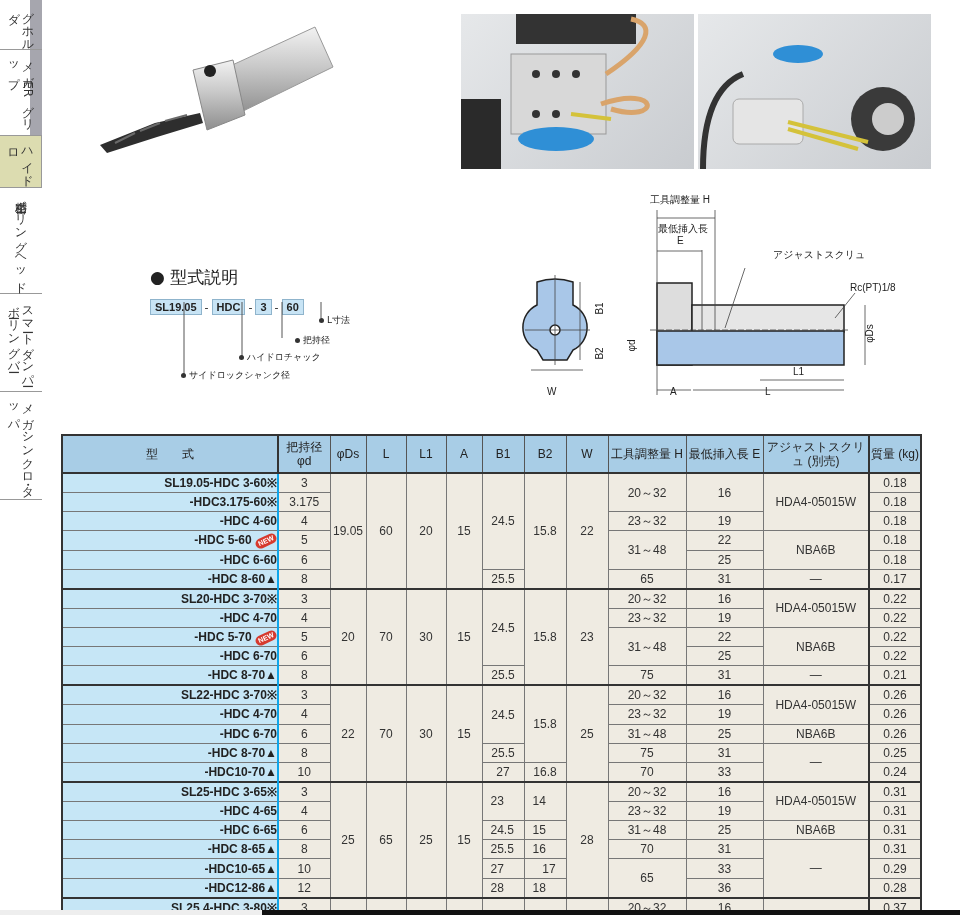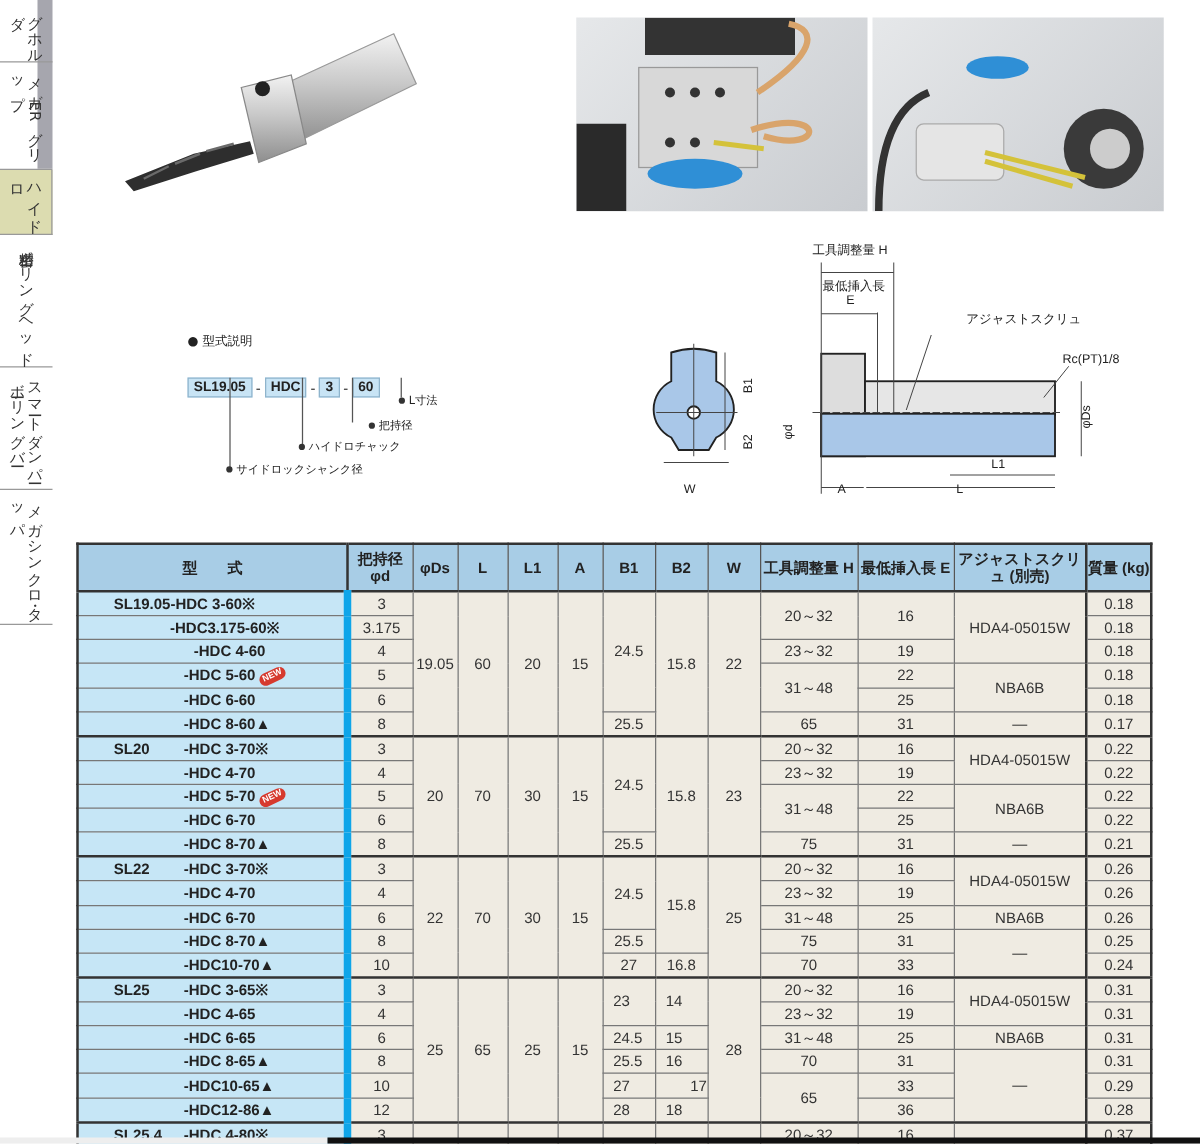"● 型式説明" .explain .title { font-size: 10px -> 17px; margin-bottom: 22px -> 10px }
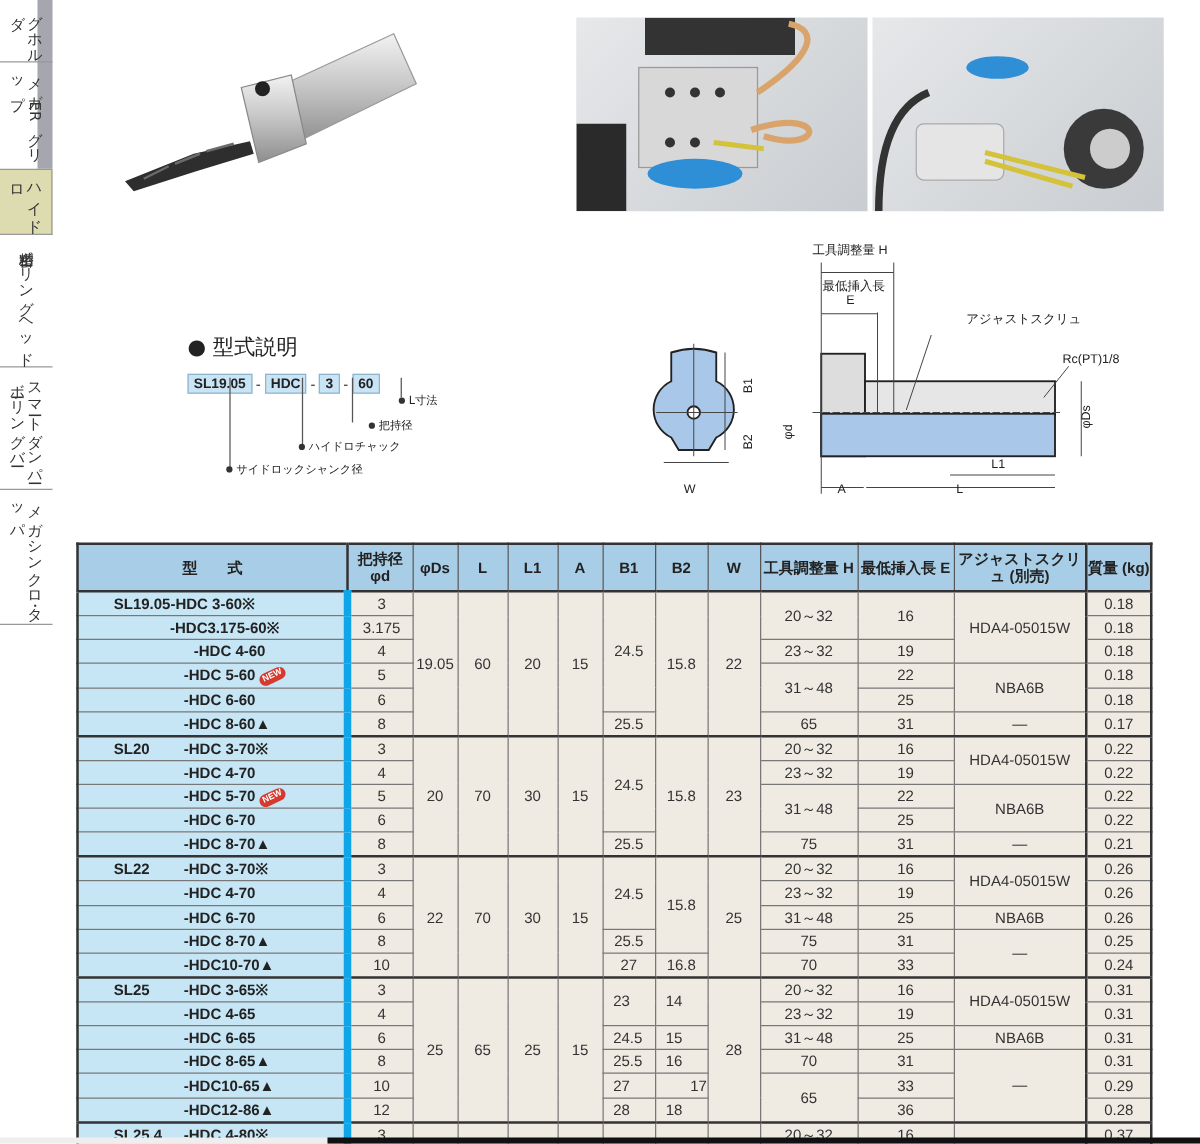"型 式" .tbl th { font-weight: bold -> normal }
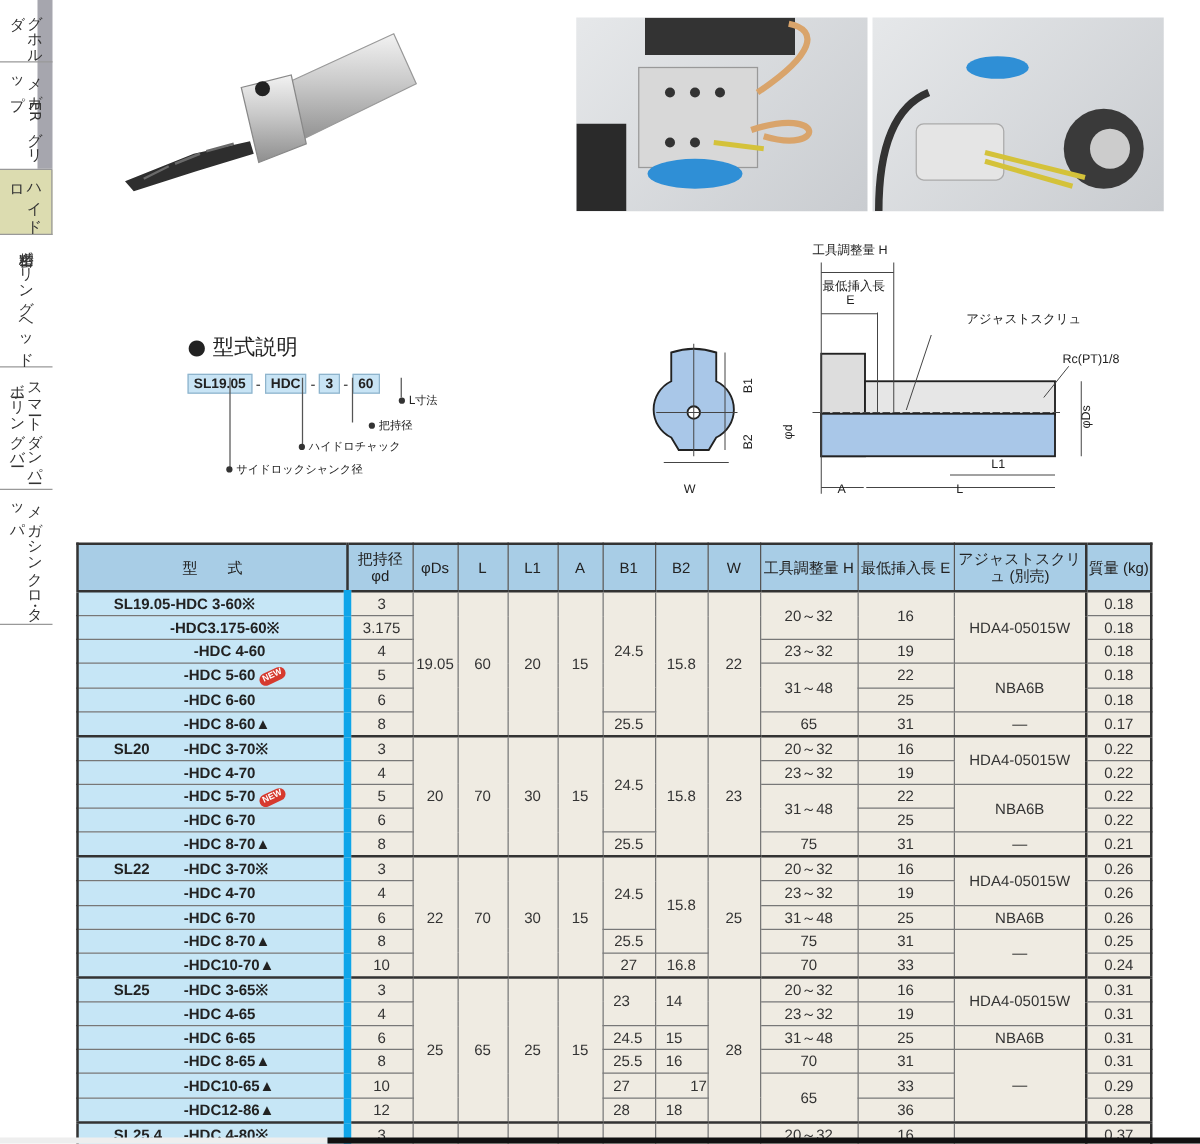"SL19.05-HDC 3-60※" .tbl td.model { border-right: 6px solid #0ea5e9 -> 2px solid #0ea5e9; text-align: left -> right }
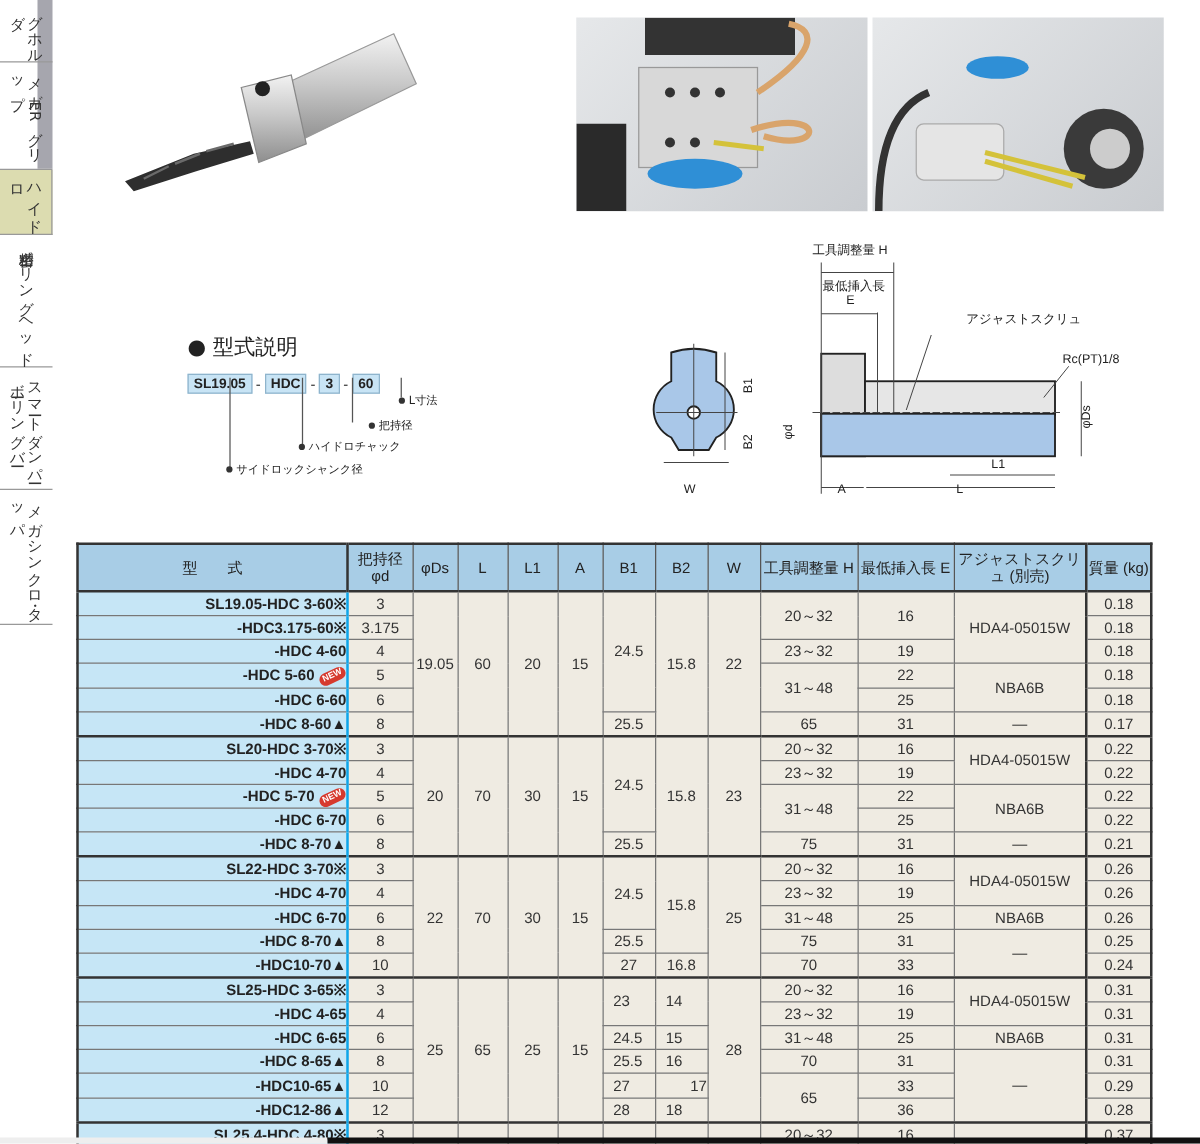"17" td { text-align: right -> center }
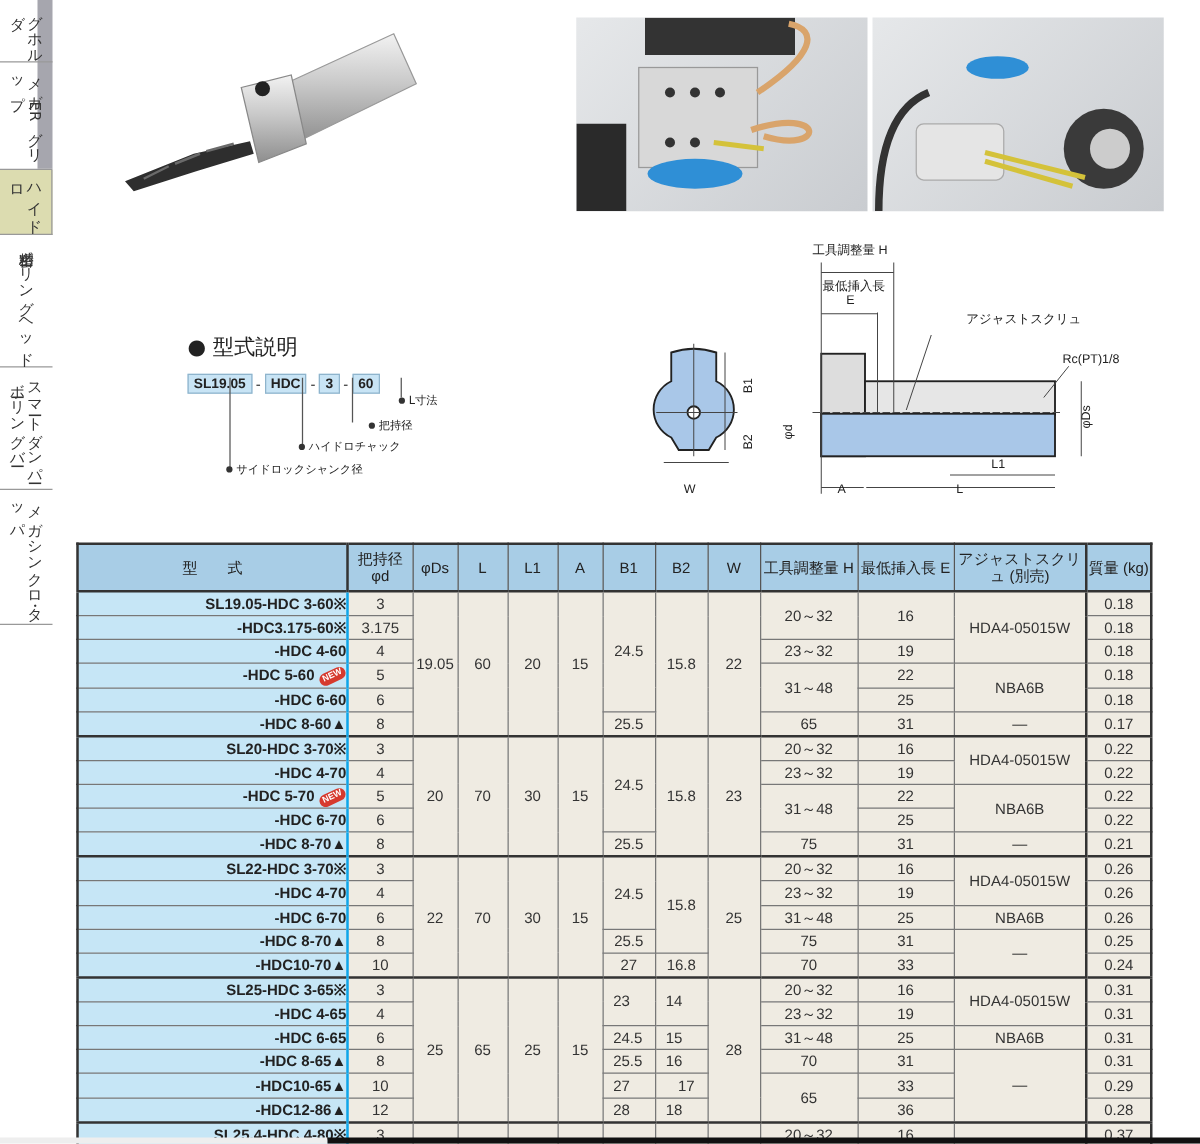"-HDC 4-80※" span { text: 4-80 -> 3-80 }
